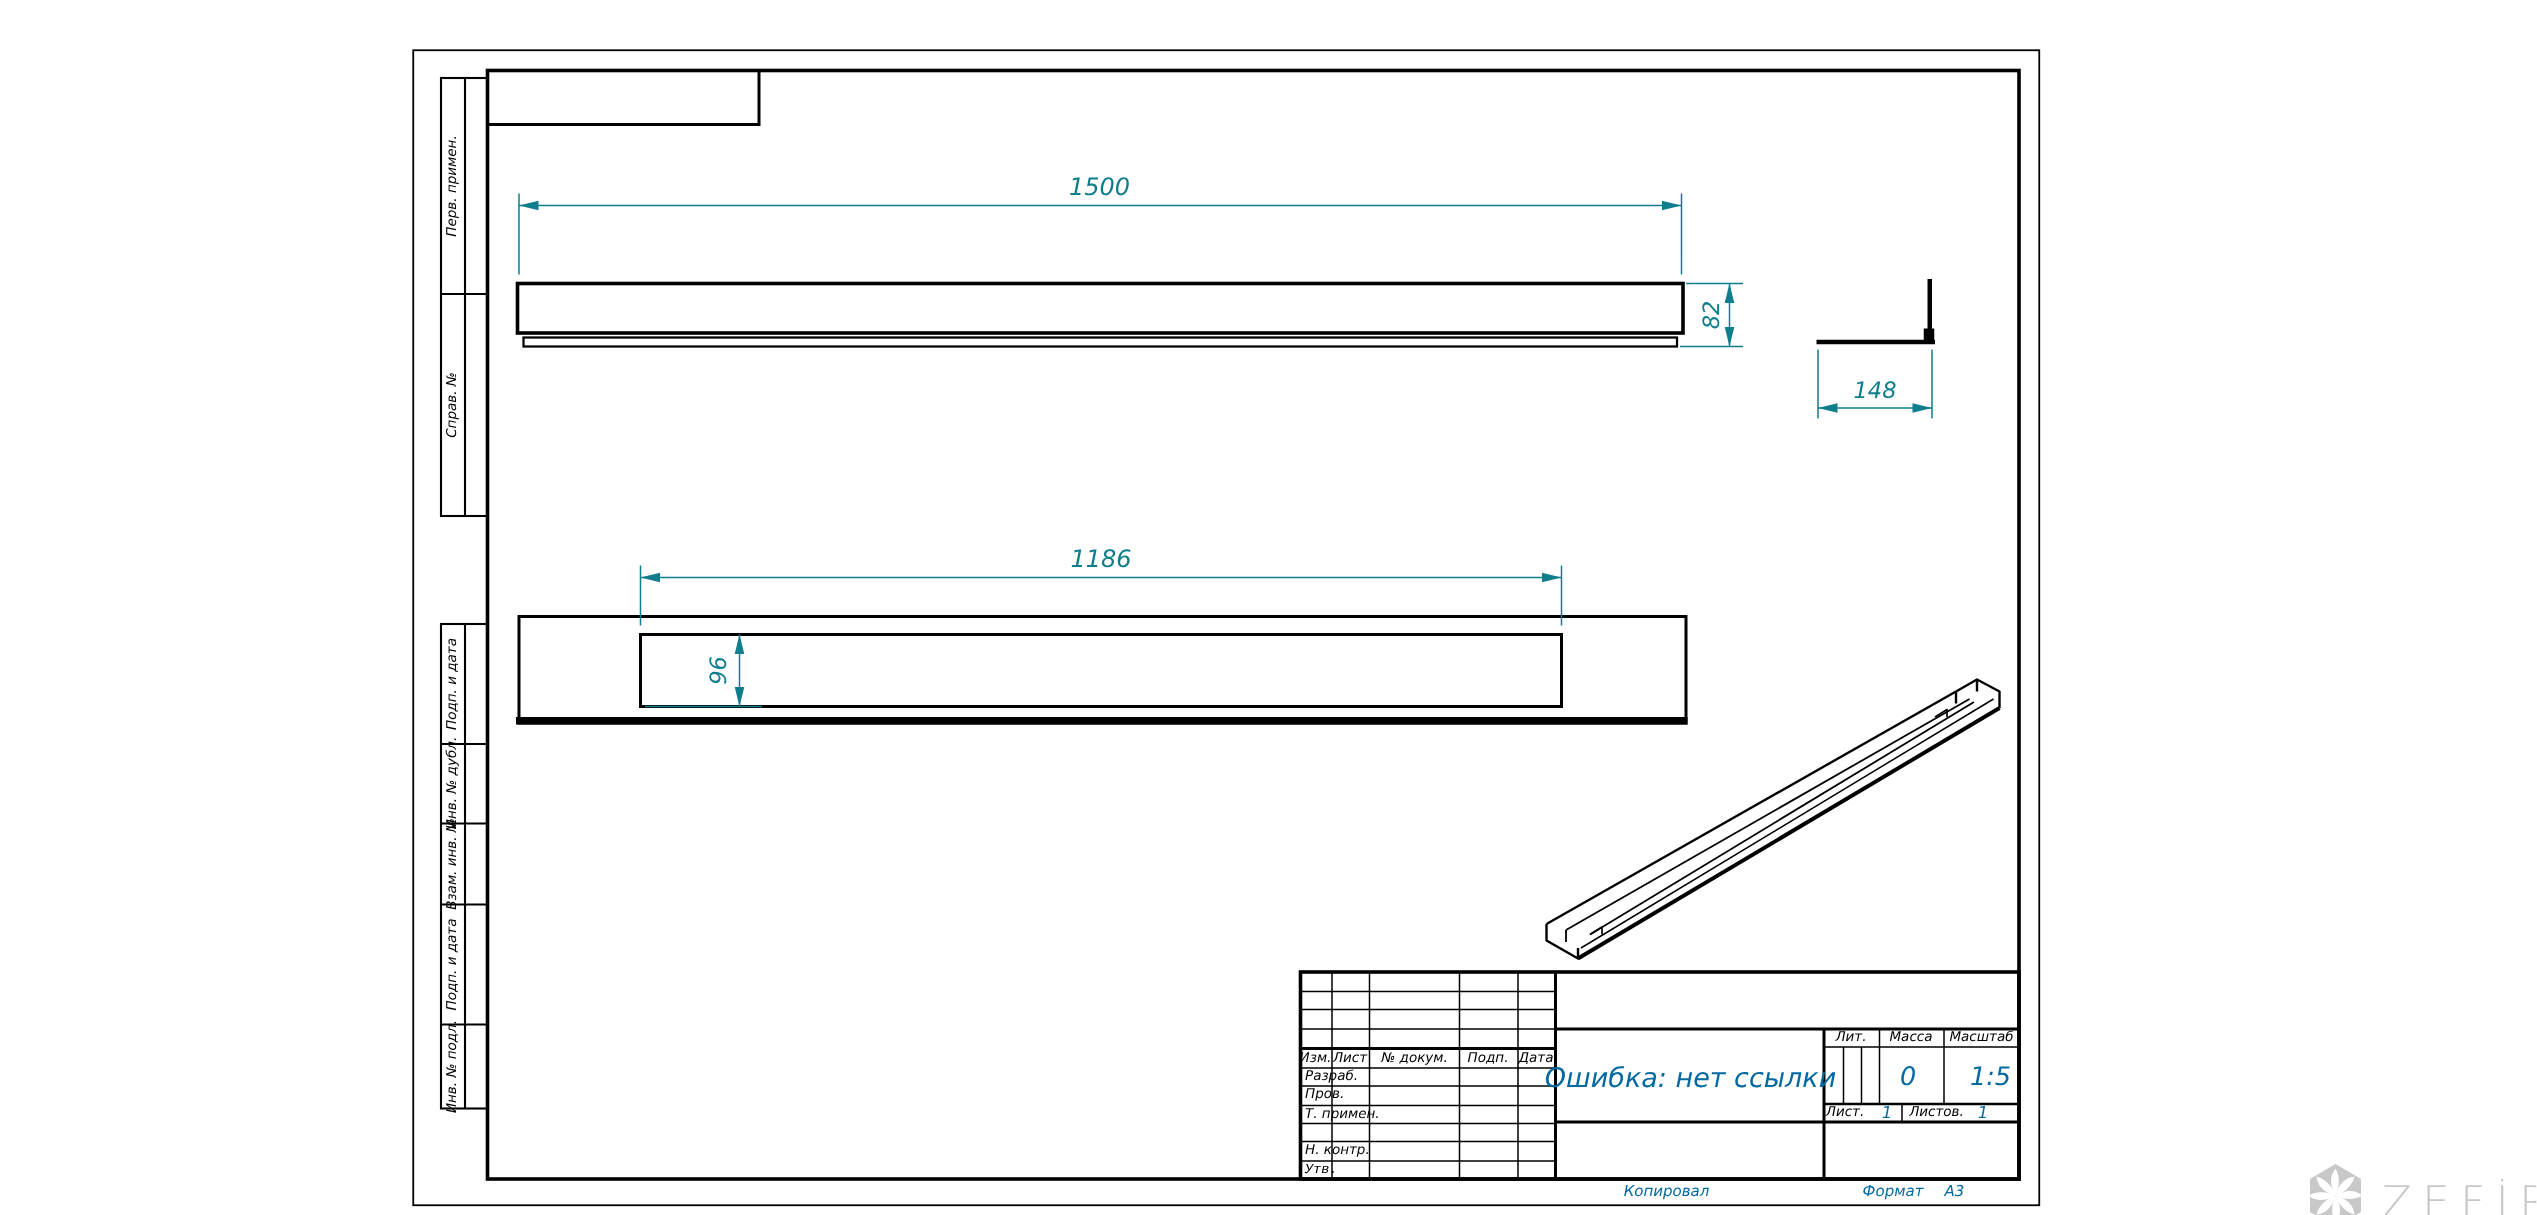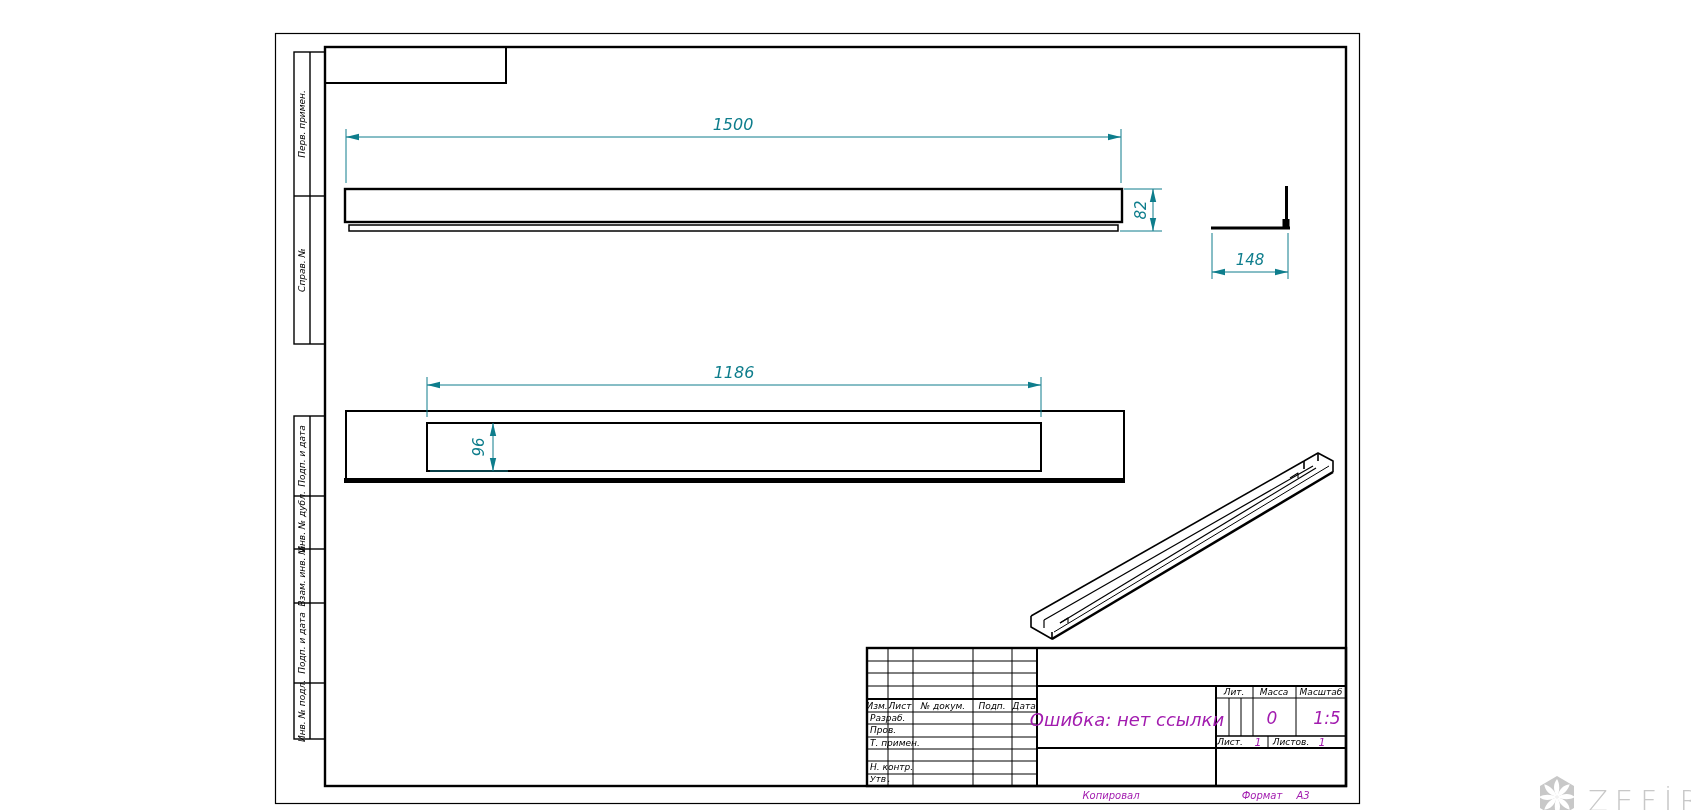"Ошибка: нет ссылки" .teal { color: #a21caf -> #0369a1 }
